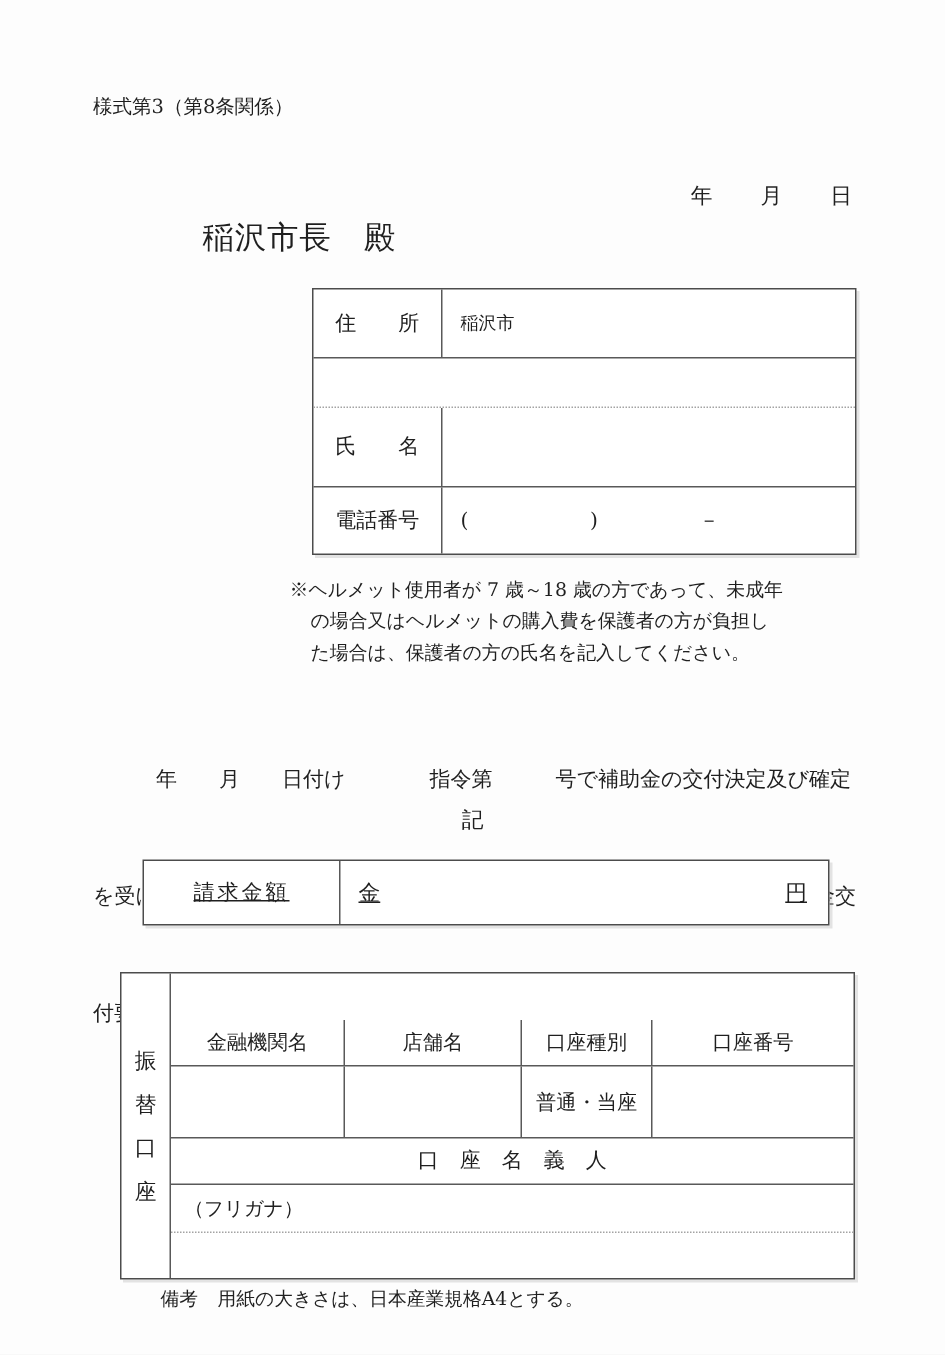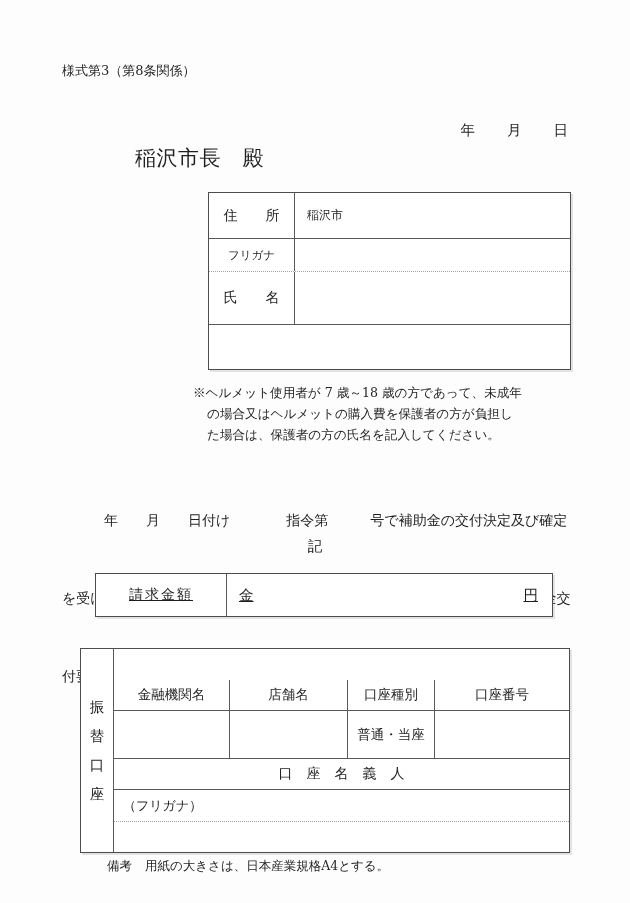"フリガナ" div.a-label { html: <div>フリガナ</div> -> none }
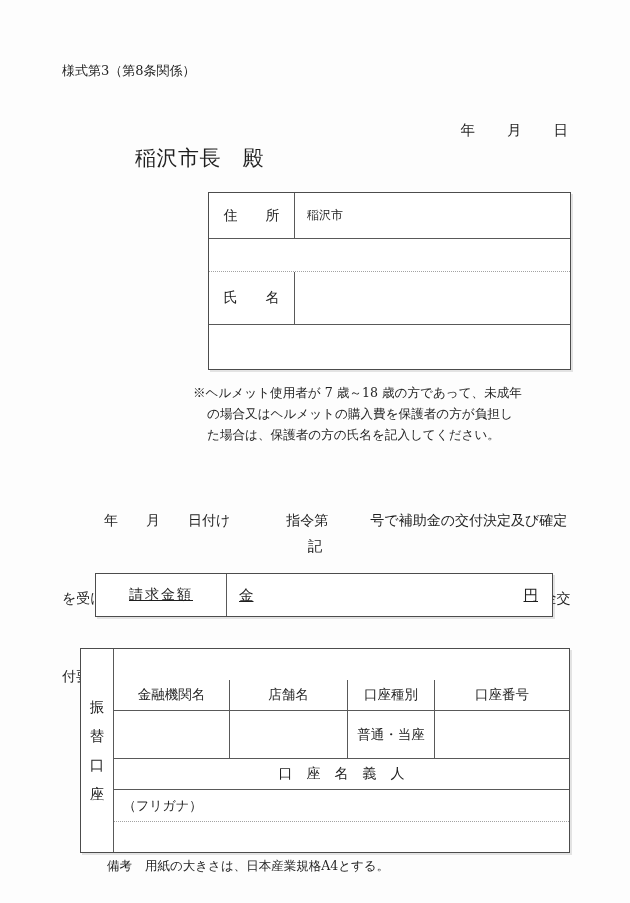"電話番号" div.a-row { html: none -> <div> <div>電話番号</div> <div>( ) －</div> </div> }
